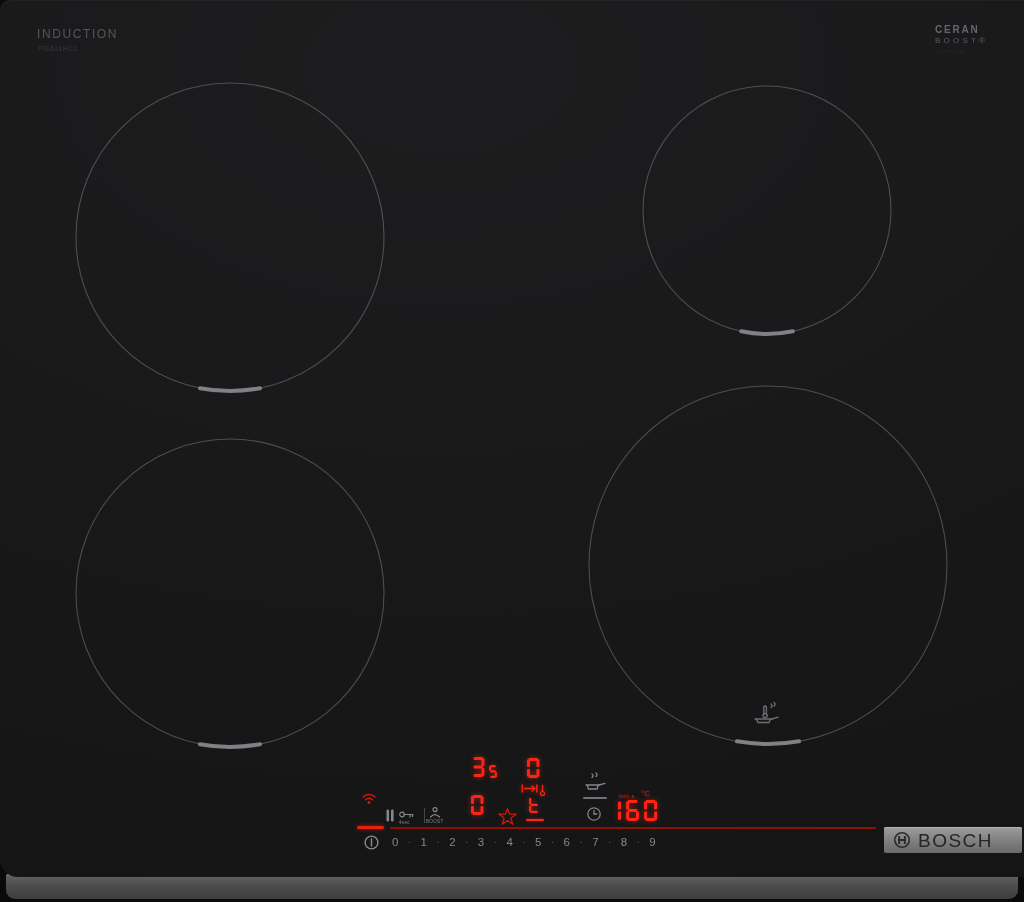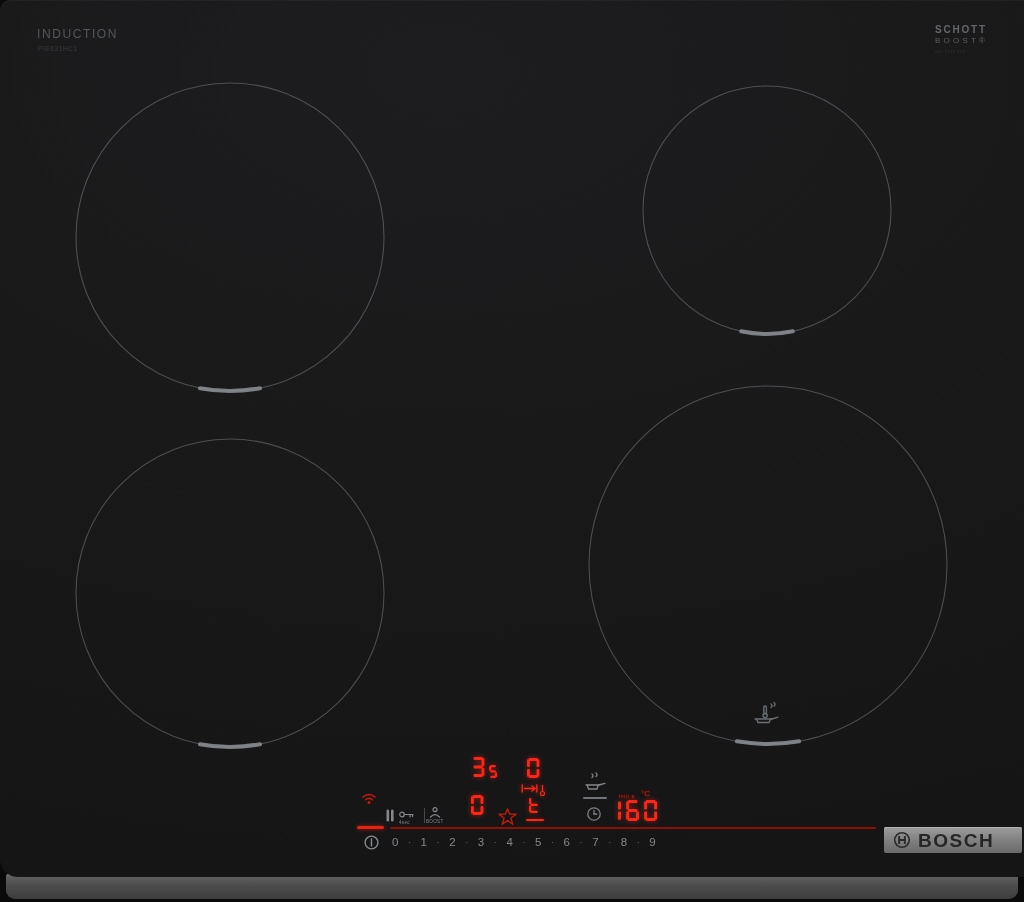"SCHOTT" div.schott1 { text: SCHOTT -> CERAN }
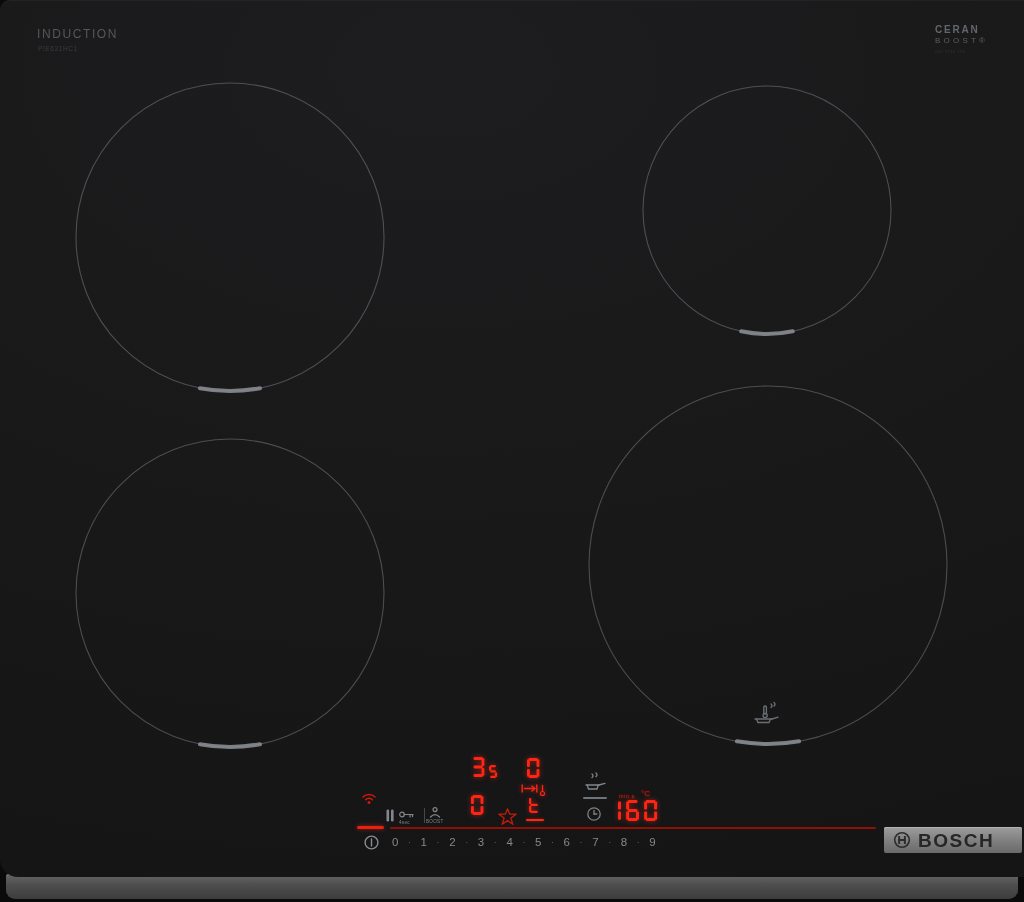"BOSCH" .bosch-text { font-weight: 700 -> 400 }
